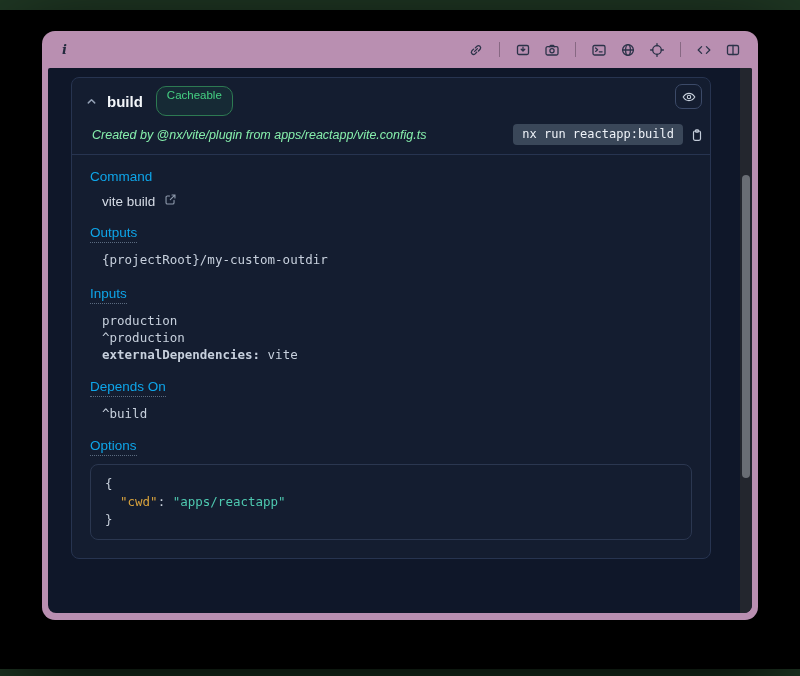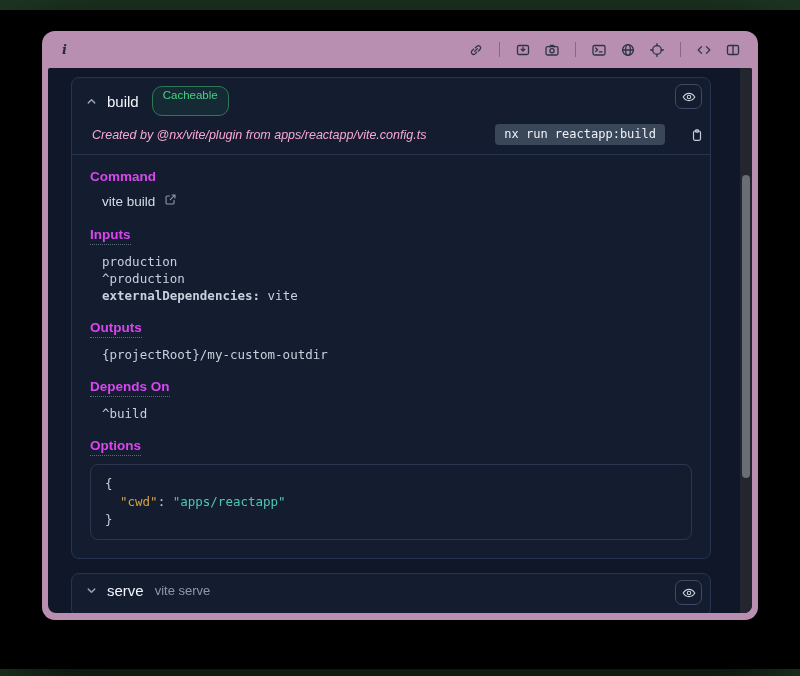"build" .card-title { font-weight: 400 -> 700 }
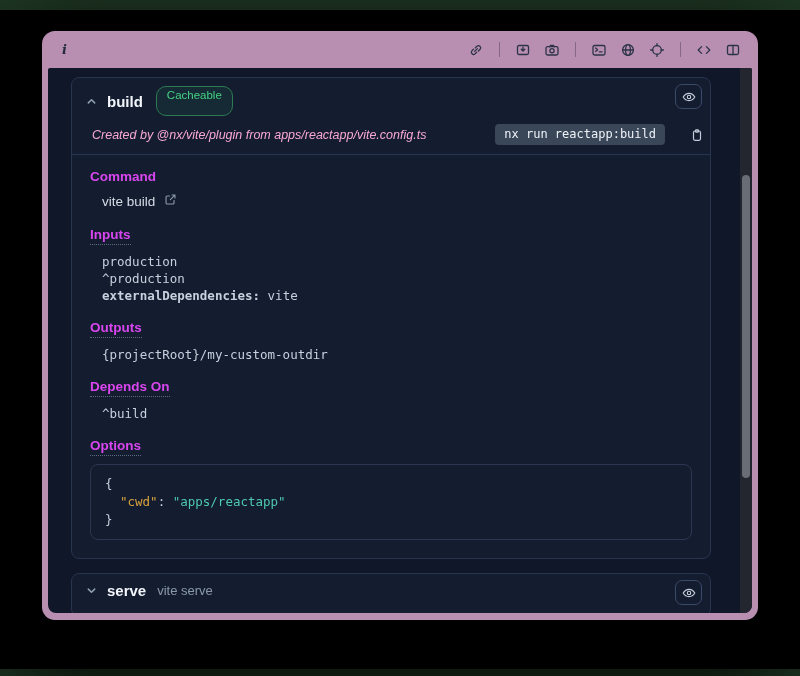"Created by @nx/vite/plugin from" .created-by { color: #f9a8d4 -> #86efac }
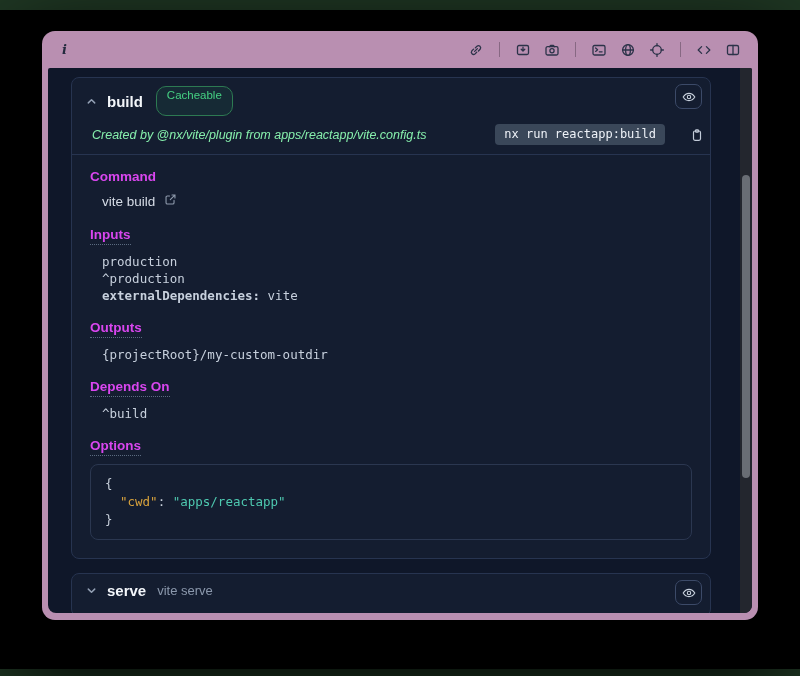"nx run reactapp:build" .sub-right { gap: 25px -> 7px }
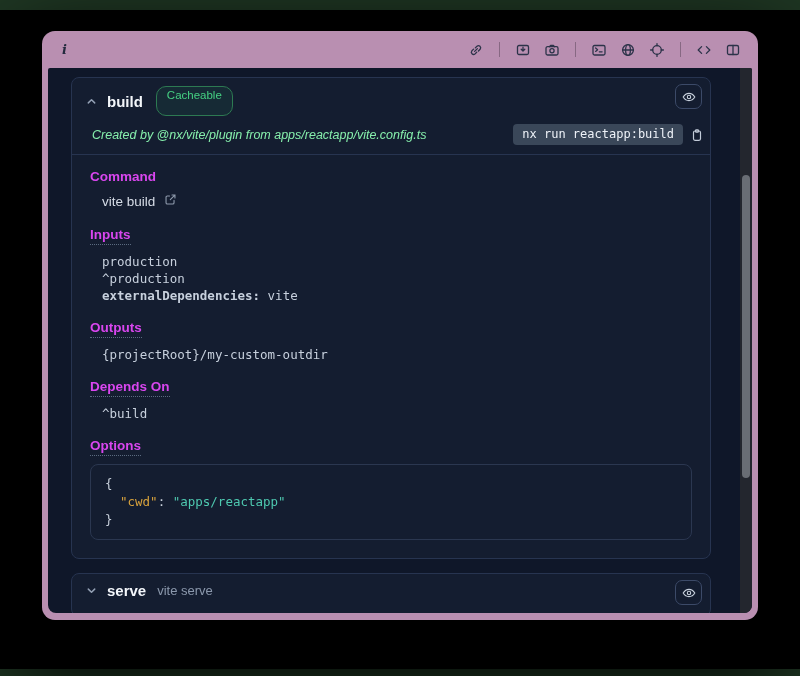"Command" .sec-label { color: #d946ef -> #0ea5e9; font-weight: bold -> none }
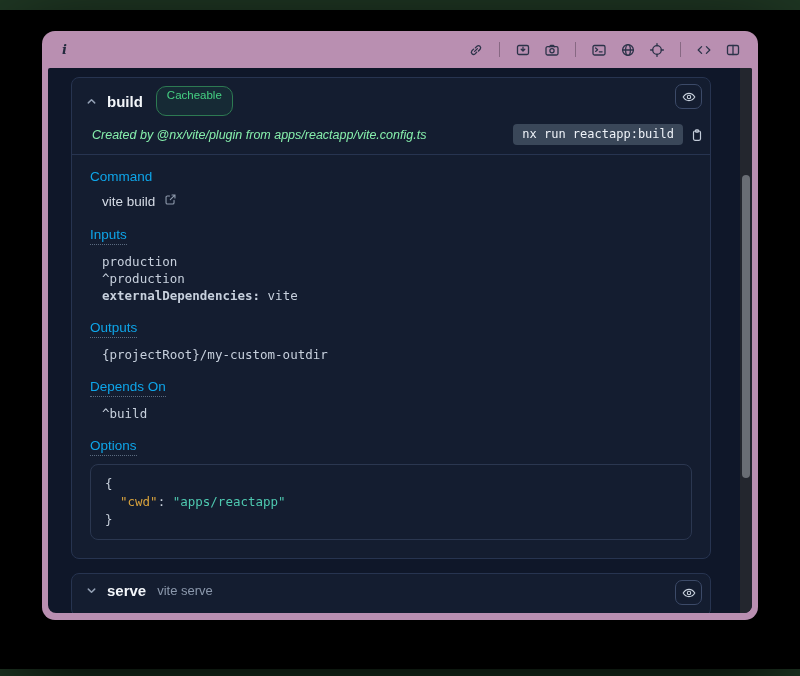"Inputs" div.sec { order: before "Outputs" -> after "Outputs" }
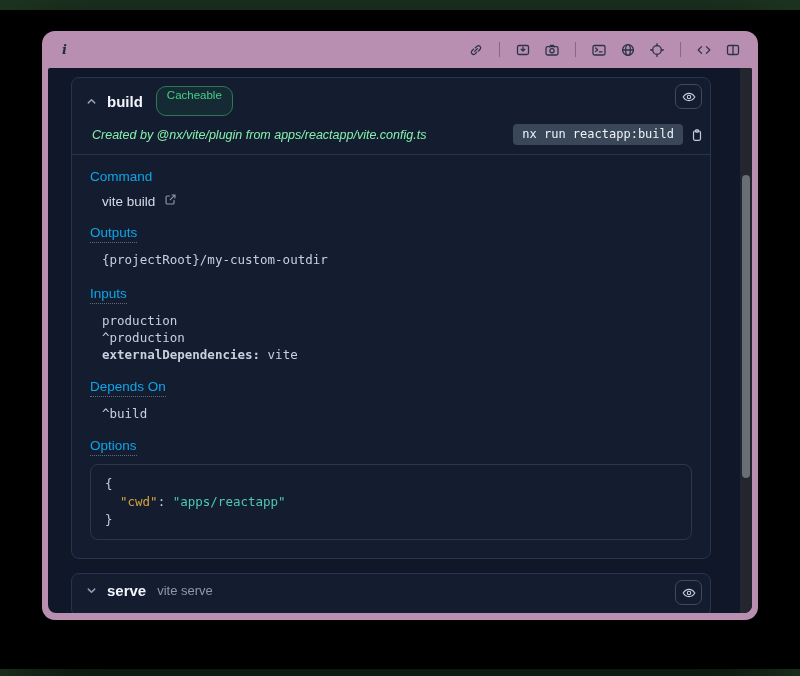"serve" div.card { html: <div> <div> <span> <svg> <path></path> </svg> </span> <span>serve</span> <span>vite serve</span> <span> <svg> <path></path> <circle></circle> </svg> </span> </div> </div> -> none }
